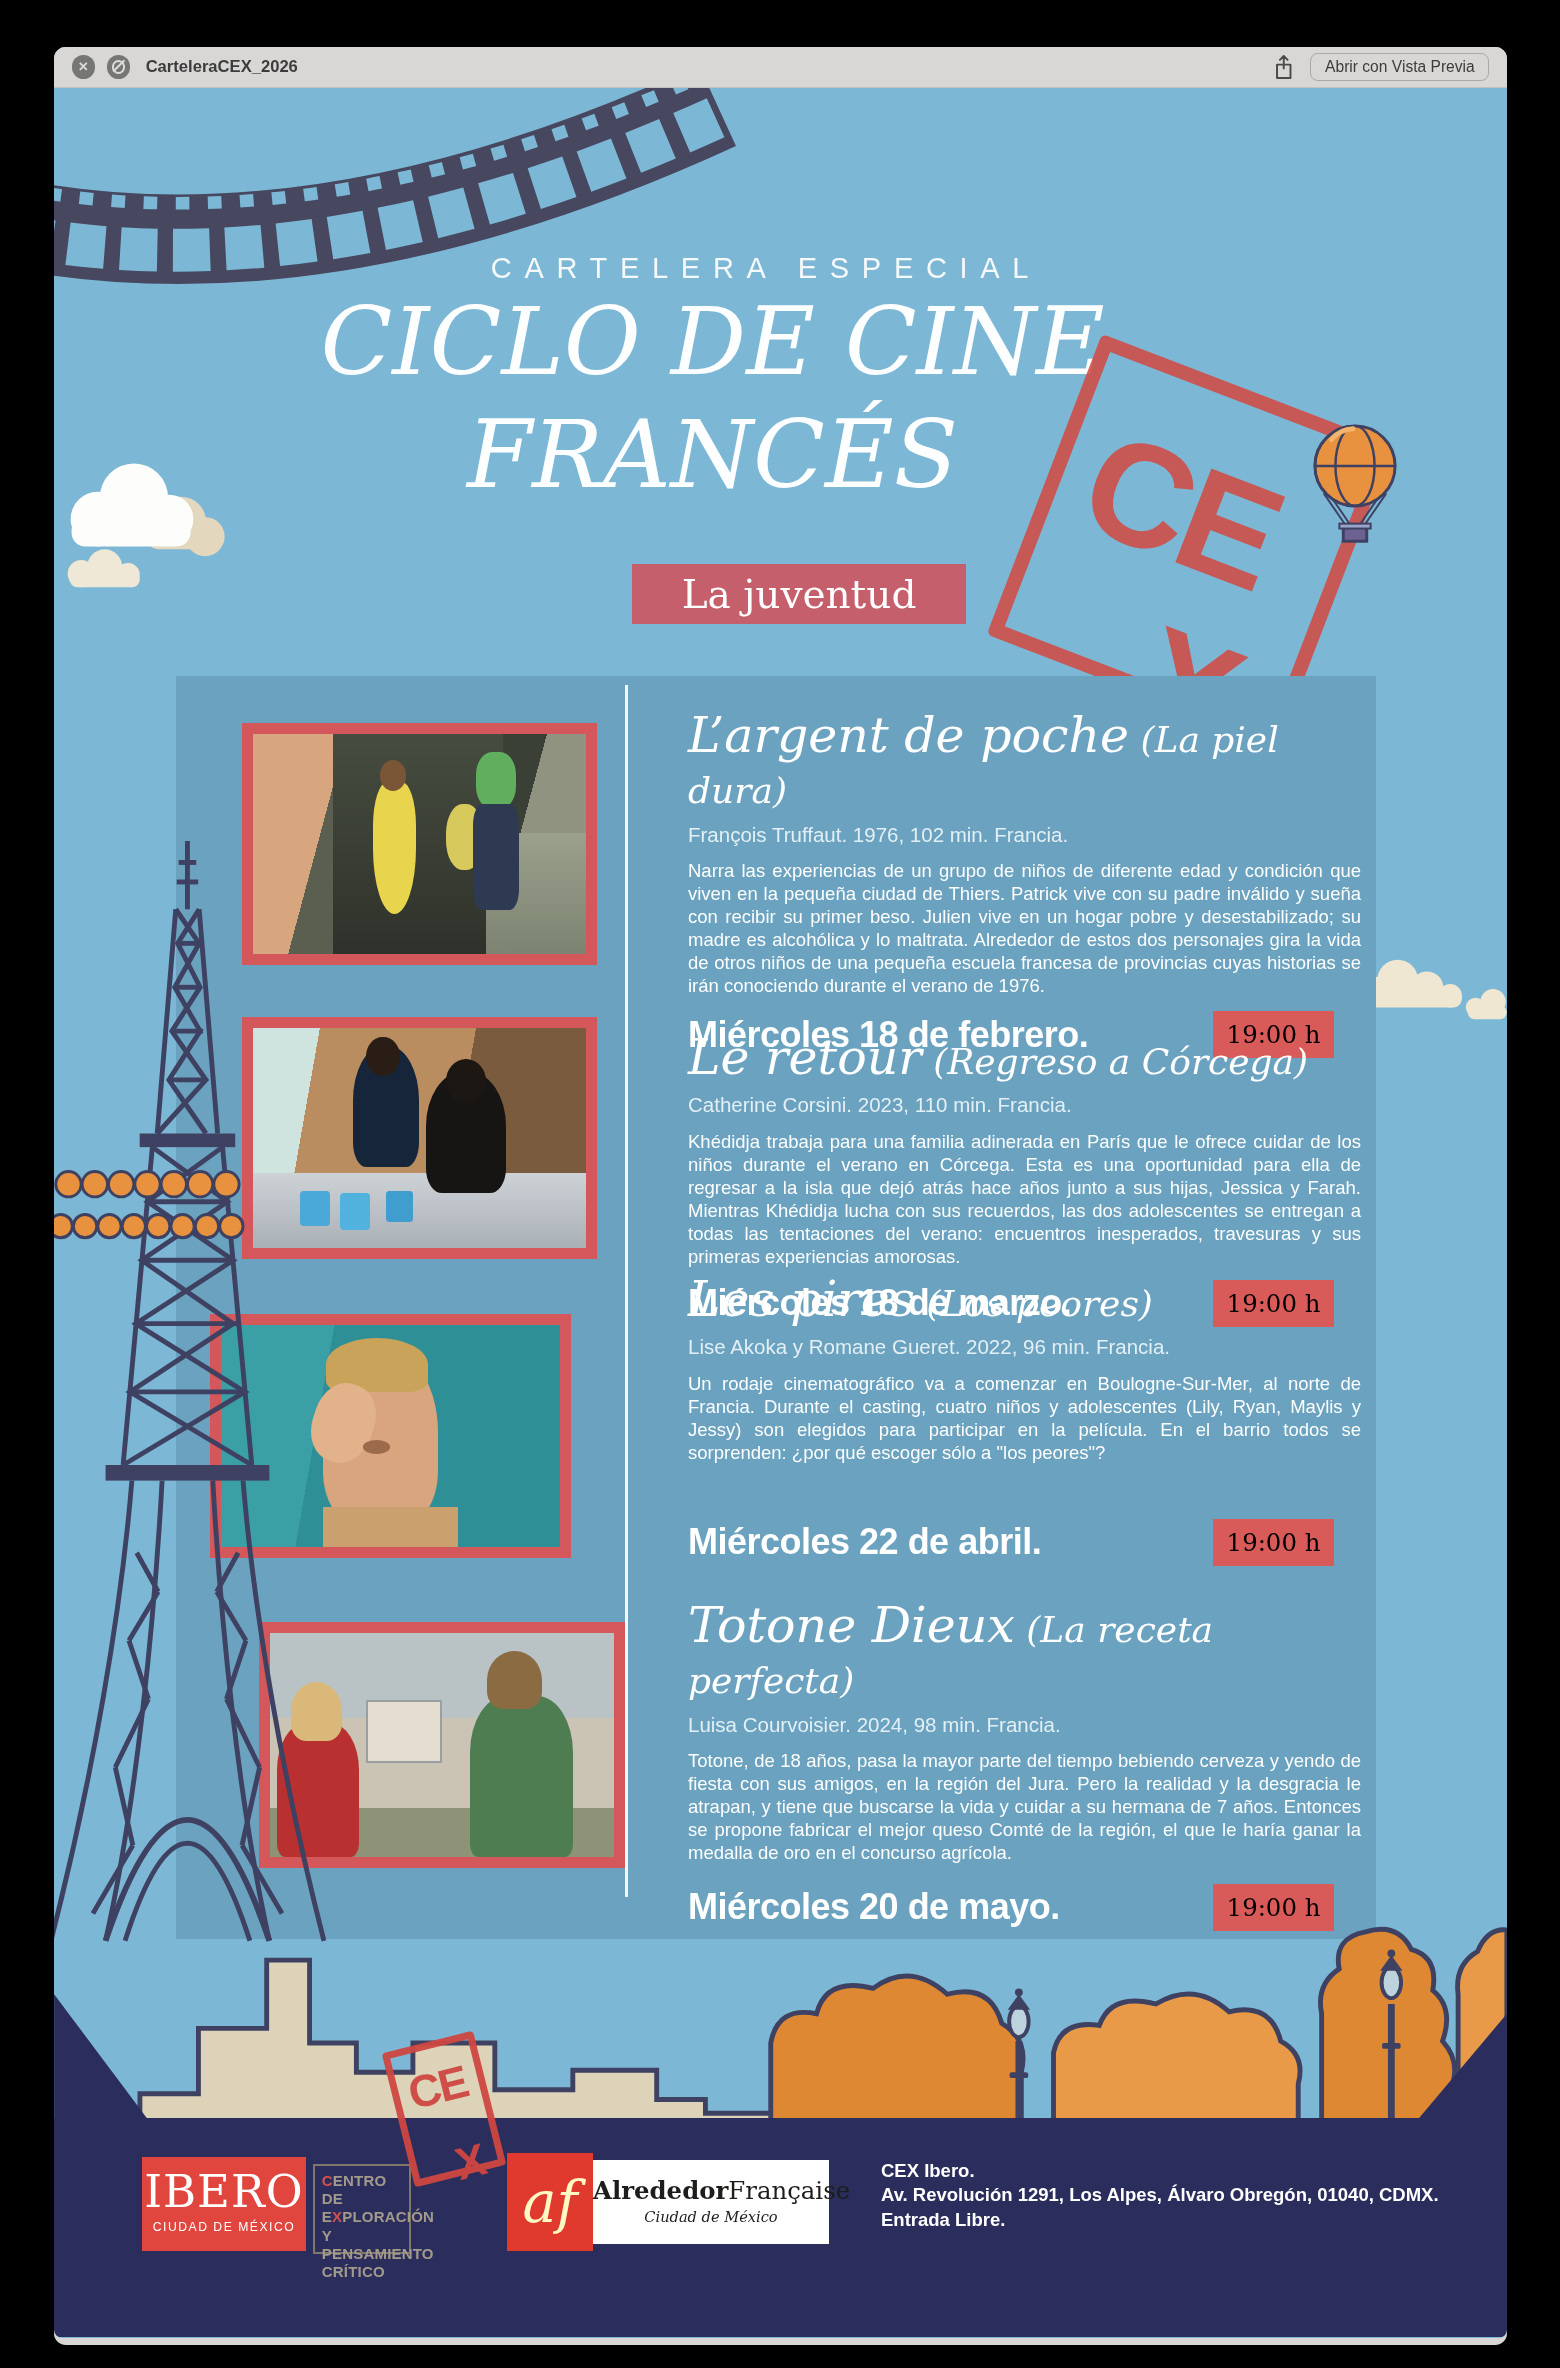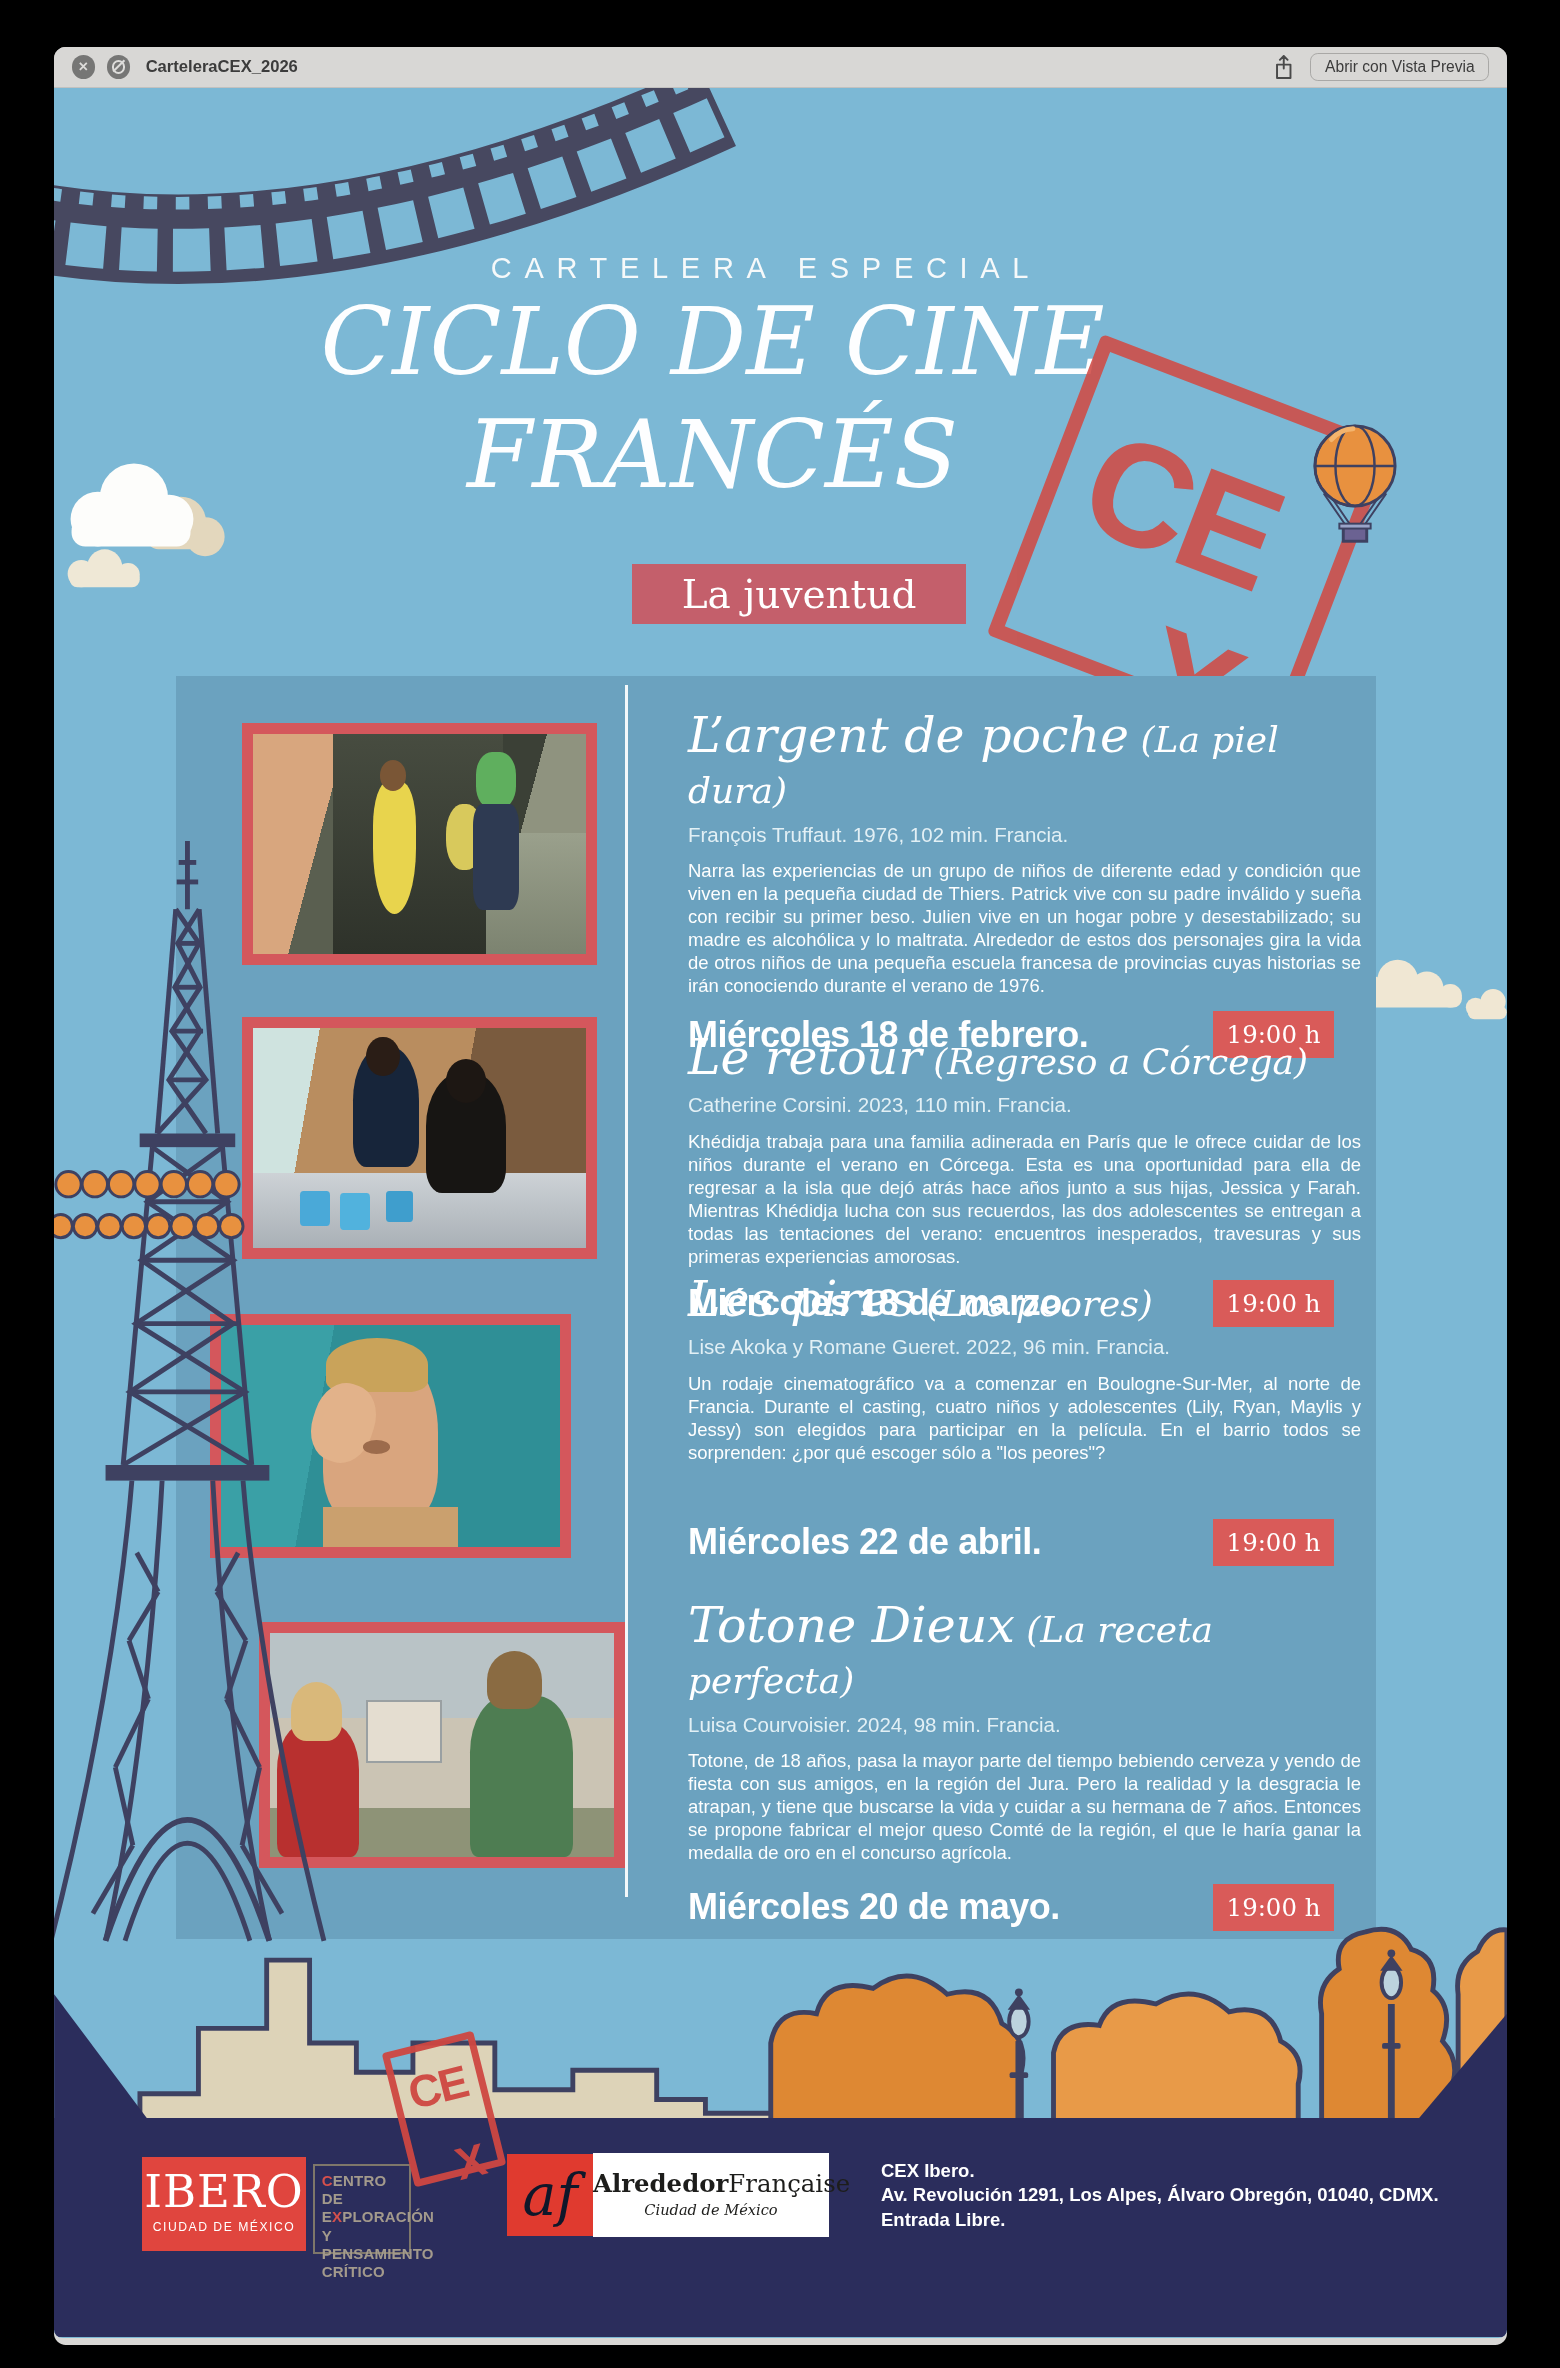"19:00 h" .badge { color: #ffffff -> #000000 }
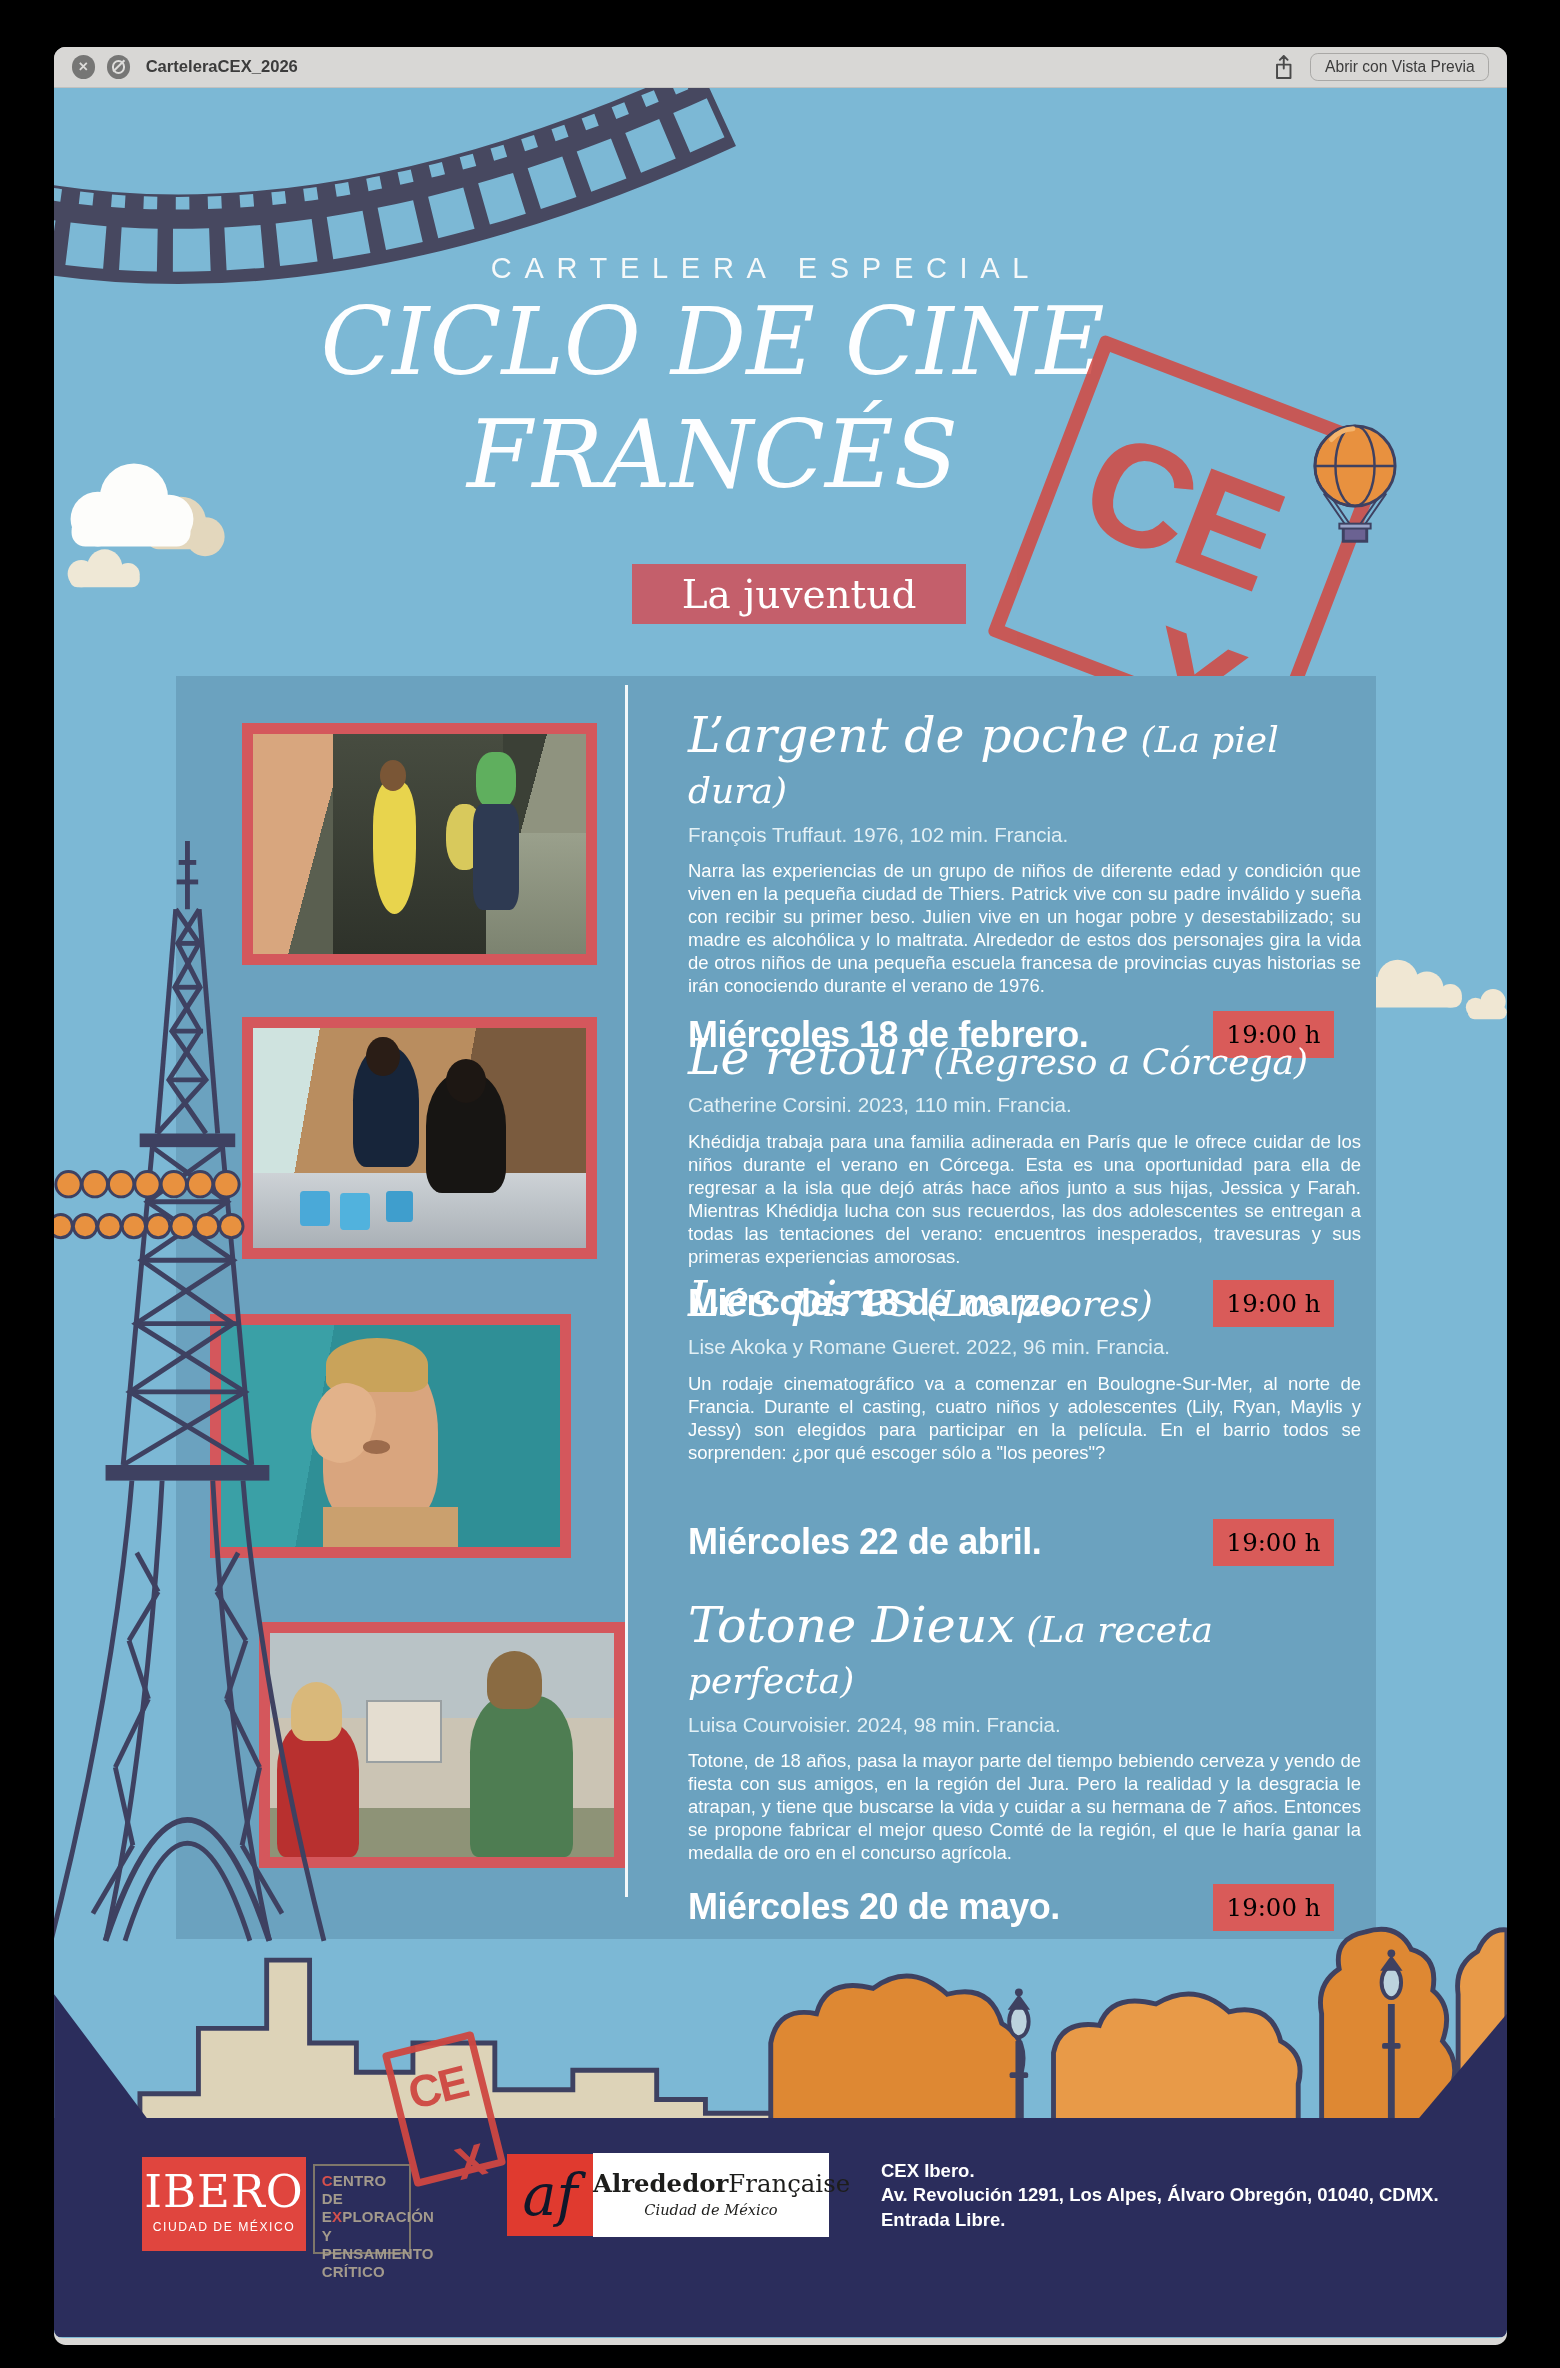"af" .afred { color: #0f172a -> #fef9c3; height: 82px -> 98px }
